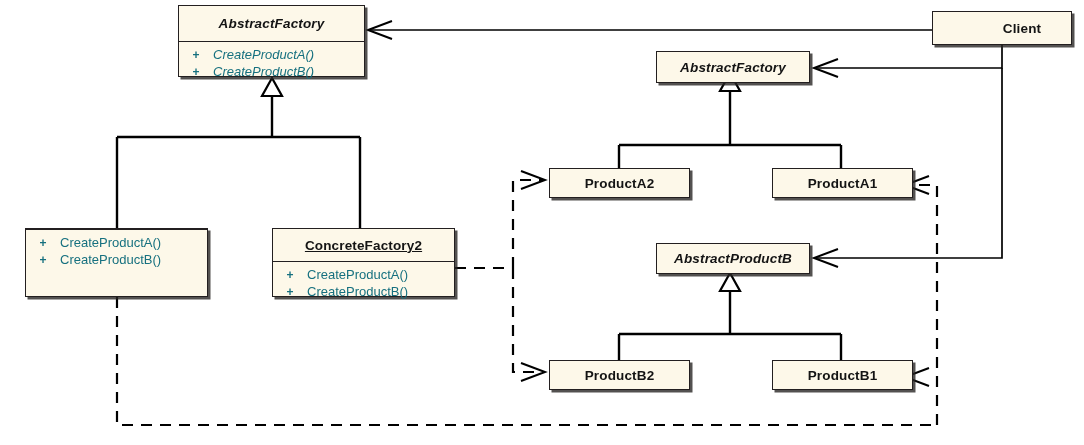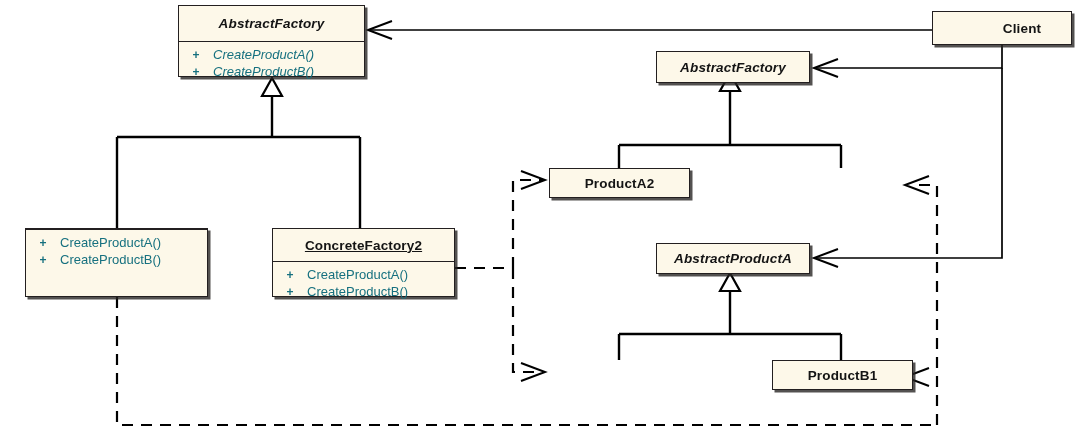"ProductA1" div.uml-box { html: none -> <div> <div>ProductA1</div> </div> }
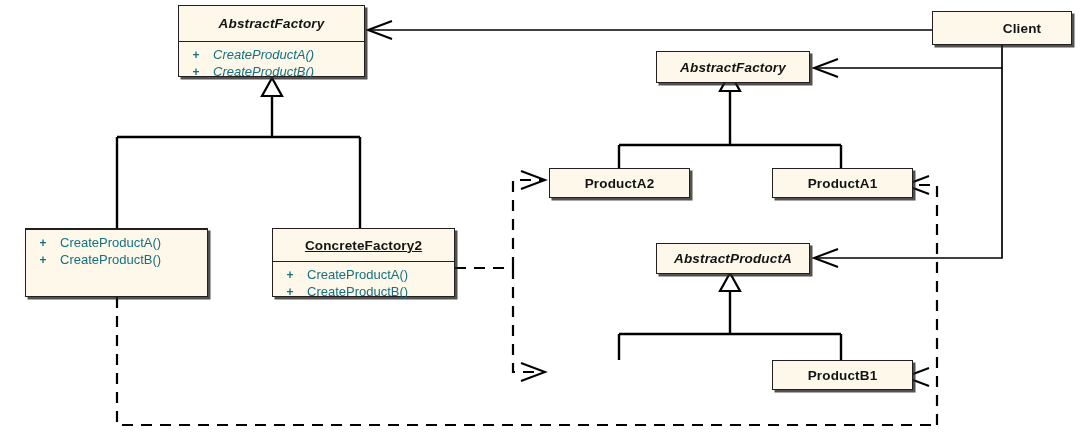"AbstractProductA" div.uml-title { text: AbstractProductA -> AbstractProductB }
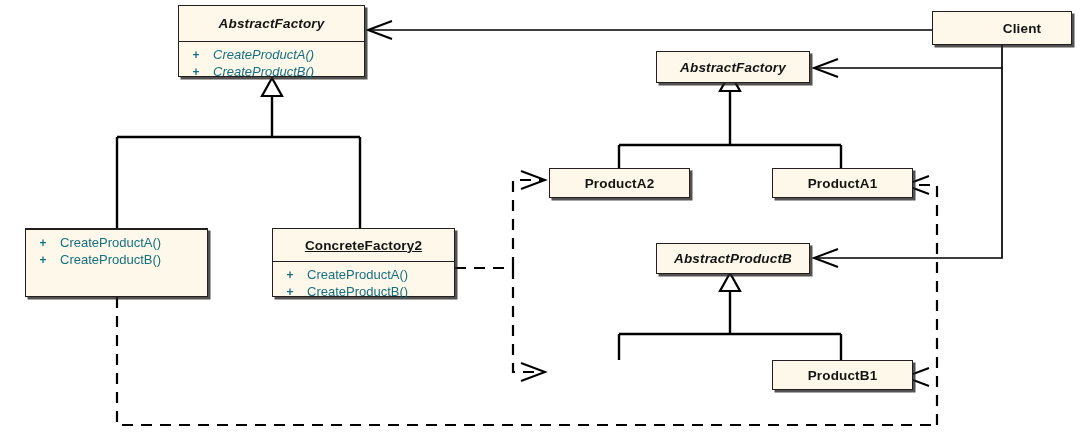"ProductB2" div.uml-box { html: none -> <div> <div>ProductB2</div> </div> }
